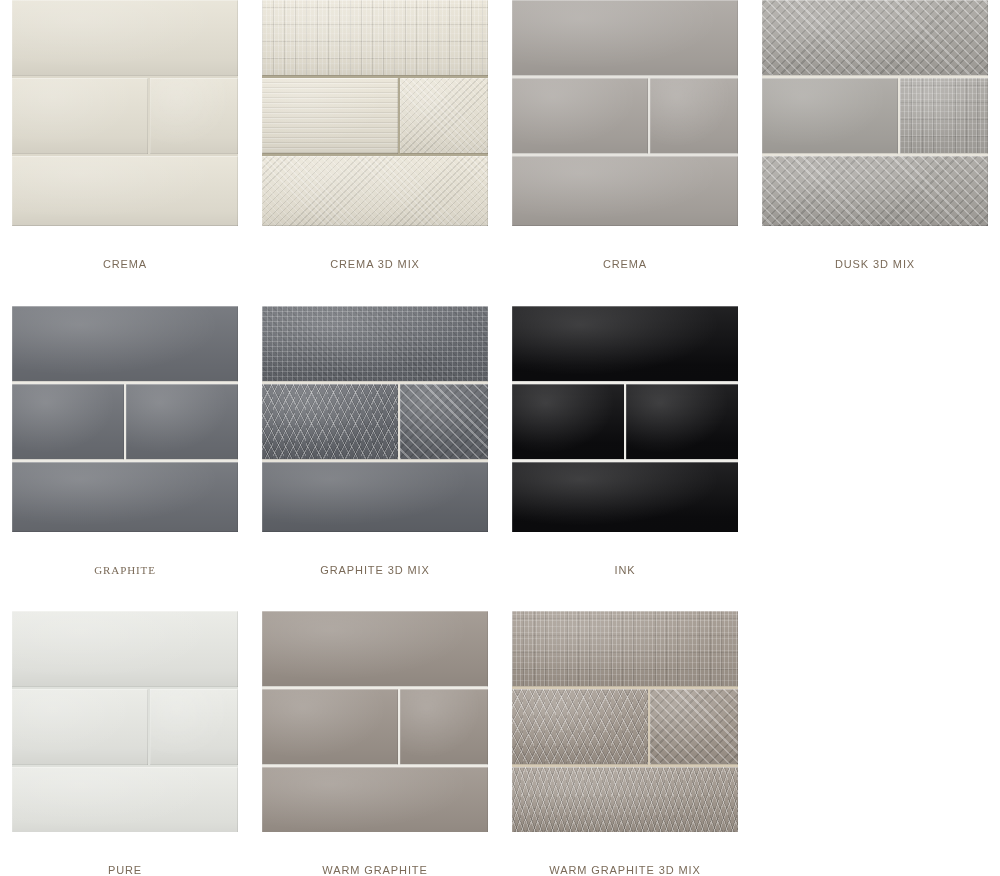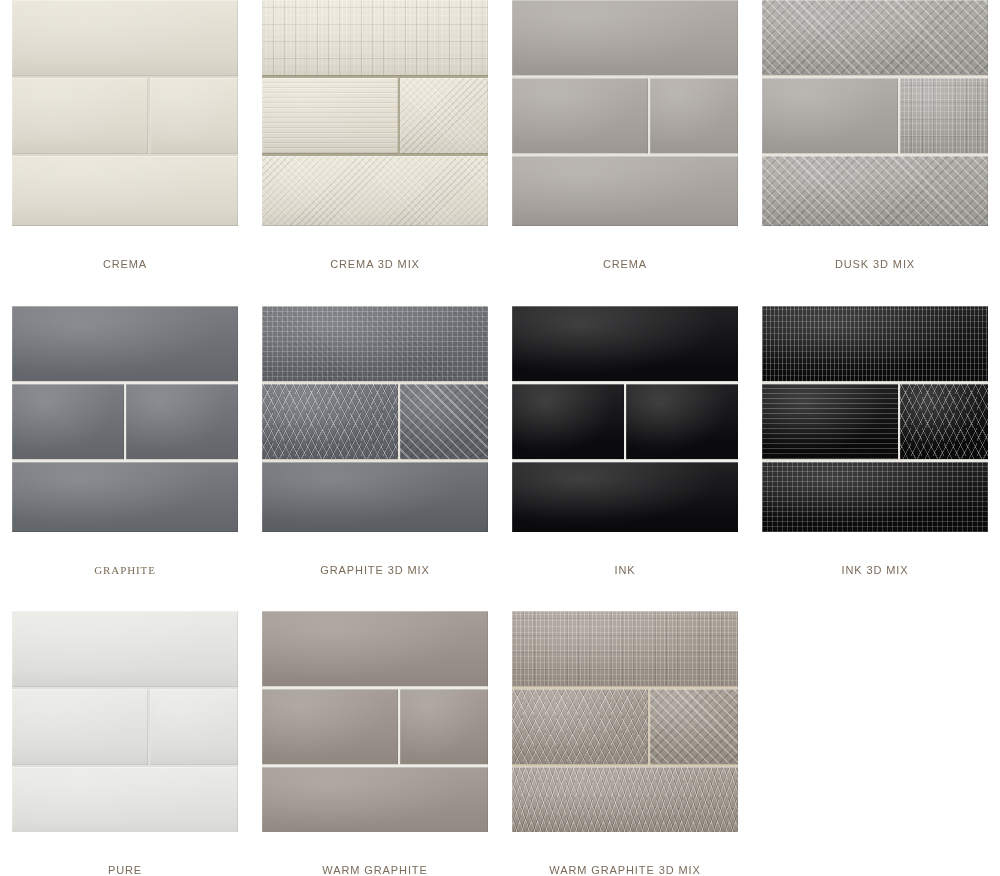"INK 3D MIX" div.swatch { html: <div> <div> <div> <div> <div></div> <div></div> </div> </div> <div></div> <div> <div> <div></div> <div></div> </div> <div> <div></div> <div></div> </div> </div> <div></div> <div> <div> <div></div> <div></div> </div> </div> </div> <div>INK 3D MIX</div> </div> -> none }
